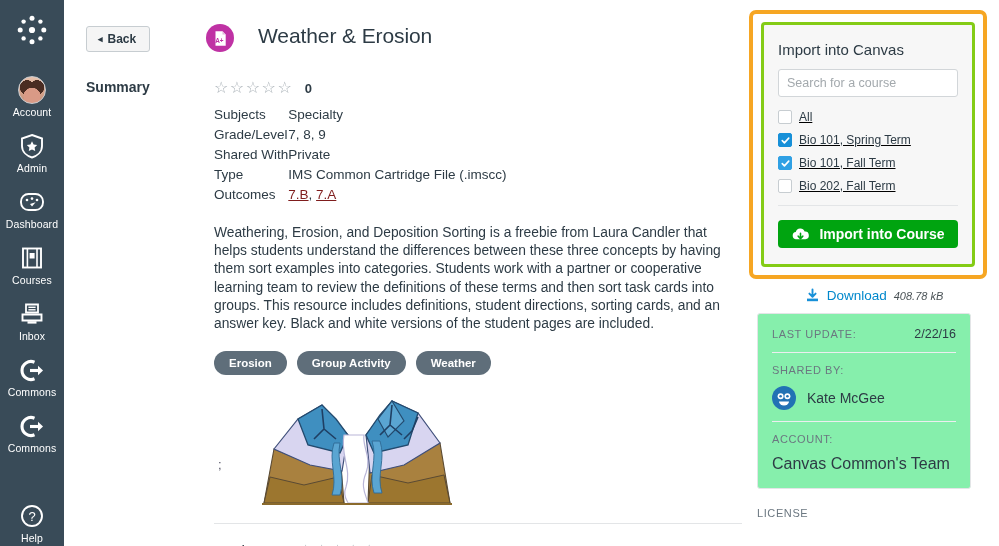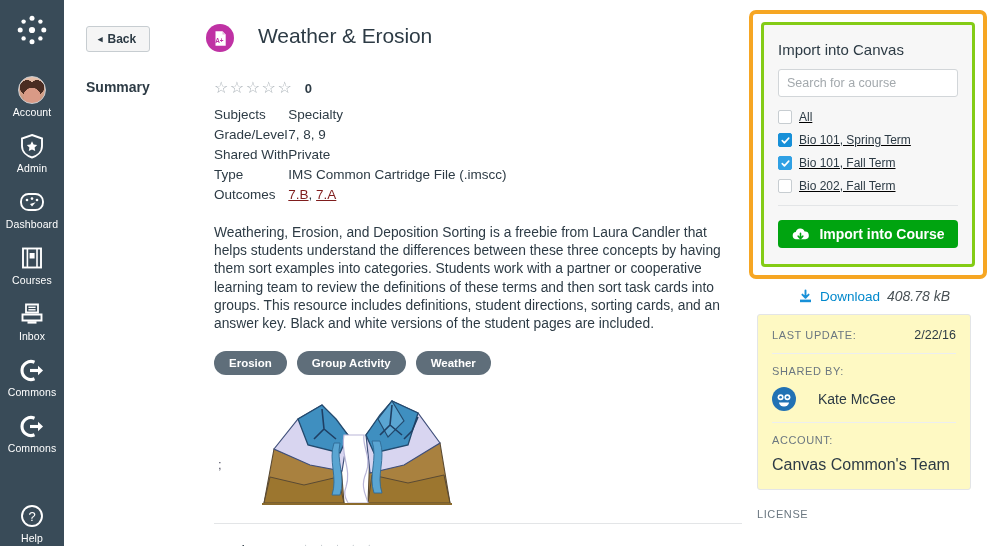"408.78 kB" .download-size { font-size: 14px -> 11px }
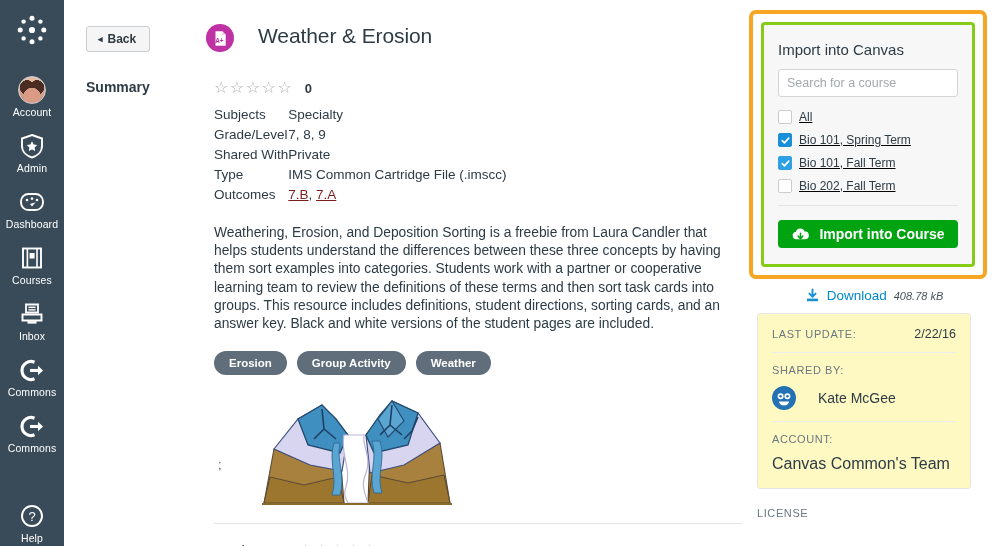"LAST UPDATE:" .info-card { background: #fef9c3 -> #86efac }
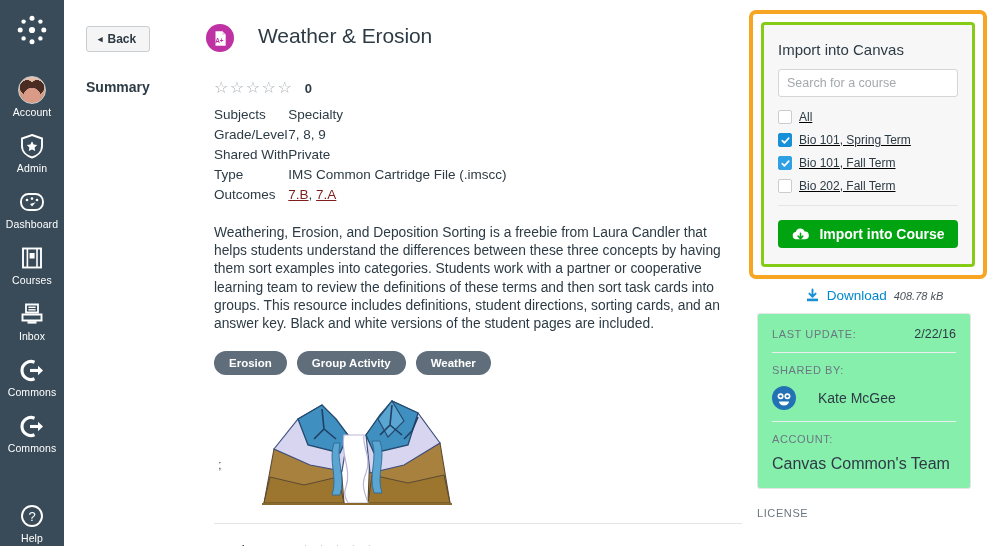"Kate McGee" .shared-by-row { gap: 22px -> 11px }
